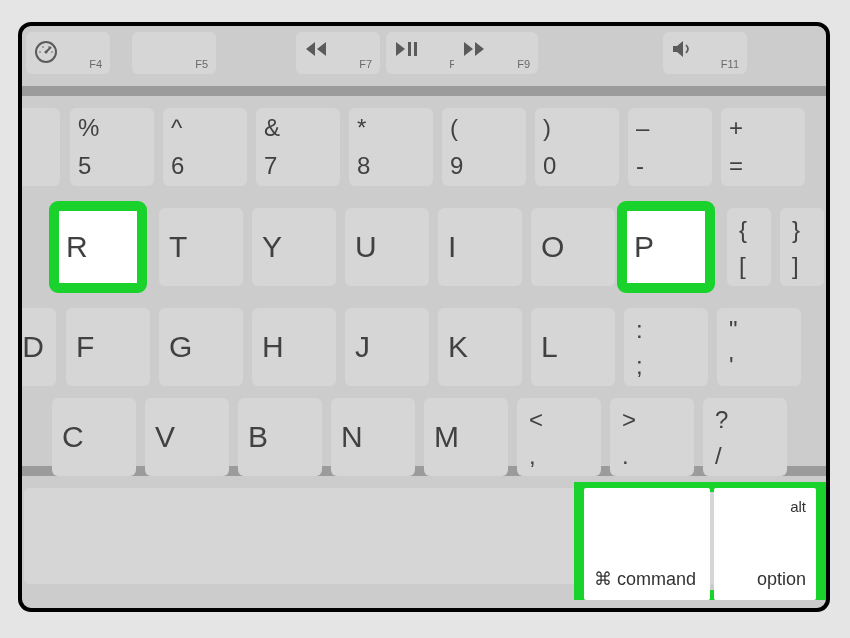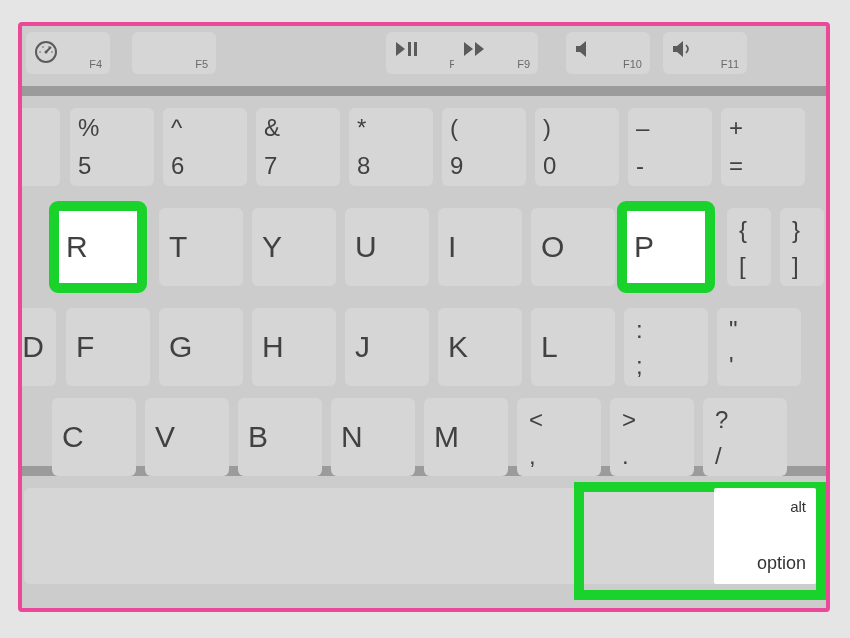"F4" .kbd { border: 4px solid #ec4899 -> 4px solid #000000; border-radius: 4px -> 13px }
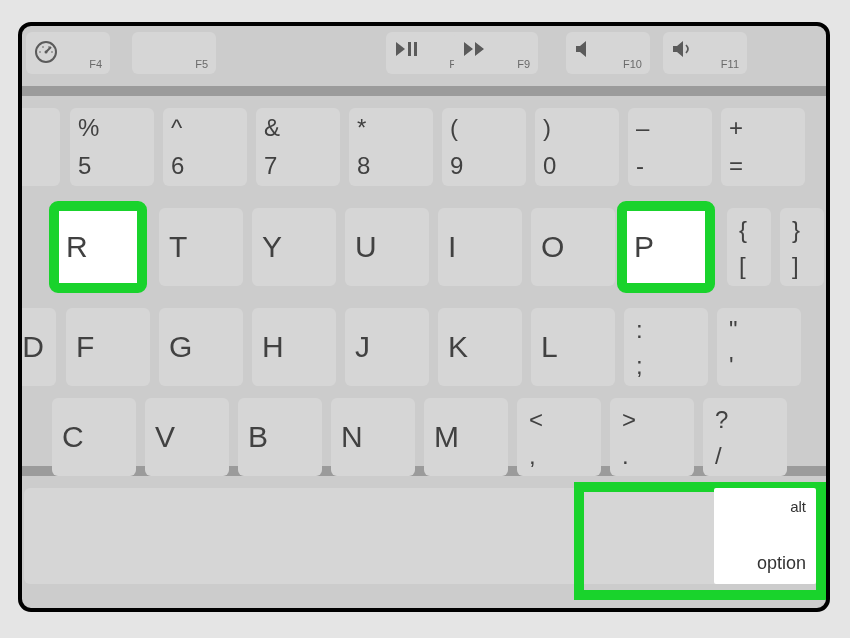"F7" div.key { html: none -> <div> <span> <svg> <path></path> </svg> </span> <span>F7</span> </div> }
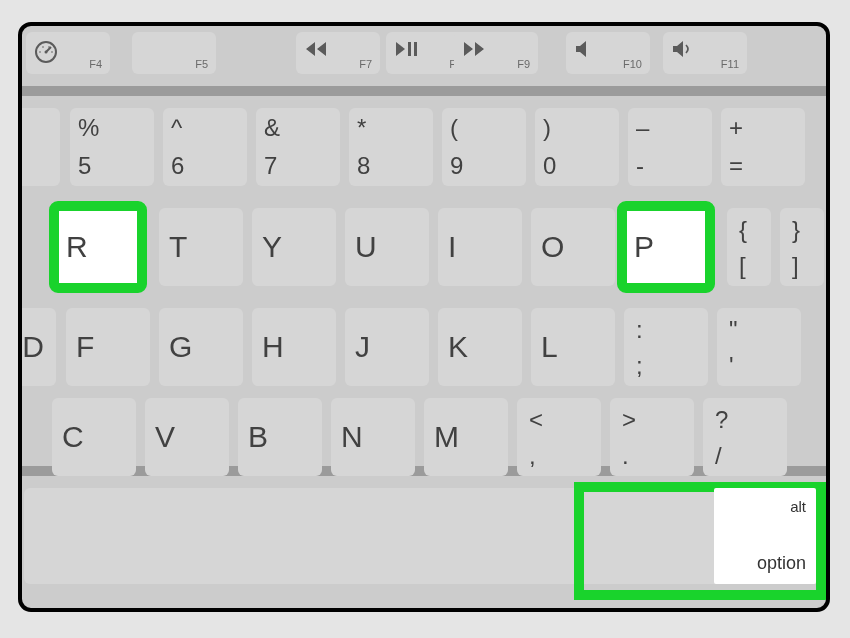"F10" div.key { html: <div> <span> <svg> <path></path> </svg> </span> <span>F10</span> </div> -> none }
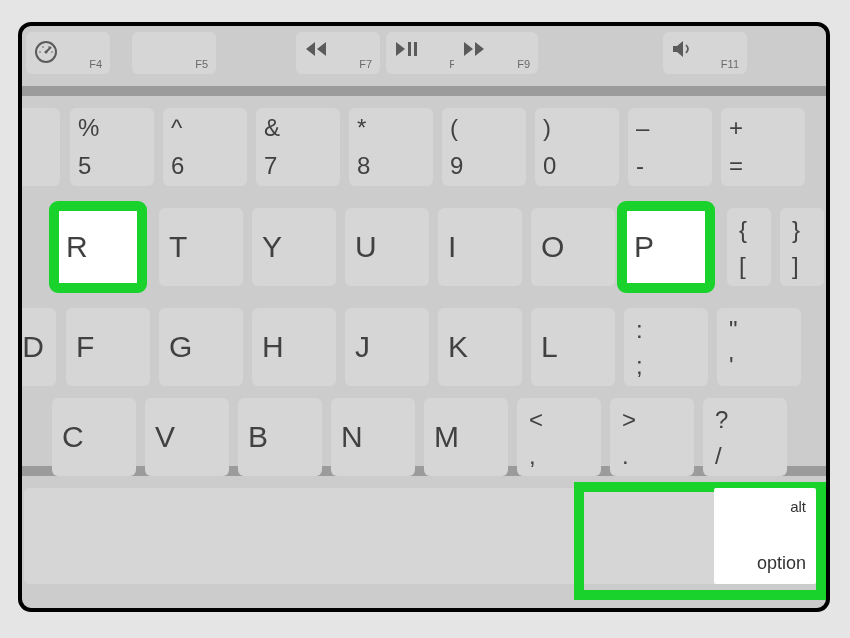"alt" .mod { height: 96px -> 112px }
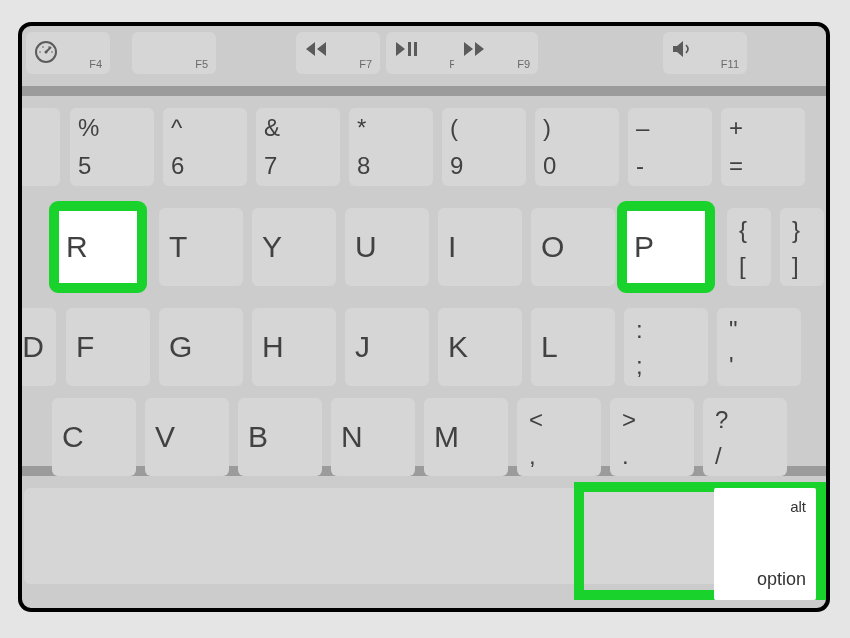"⌘ command" div.mod { html: none -> <div> <span><span>⌘</span>&nbsp;<span>command</span></span> </div> }
